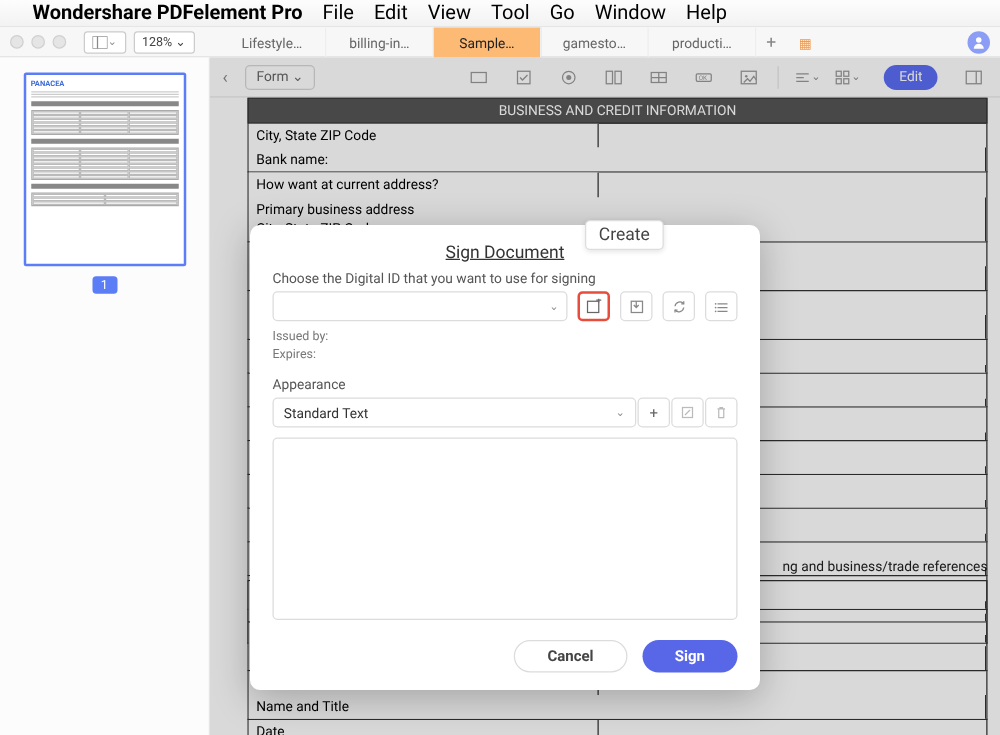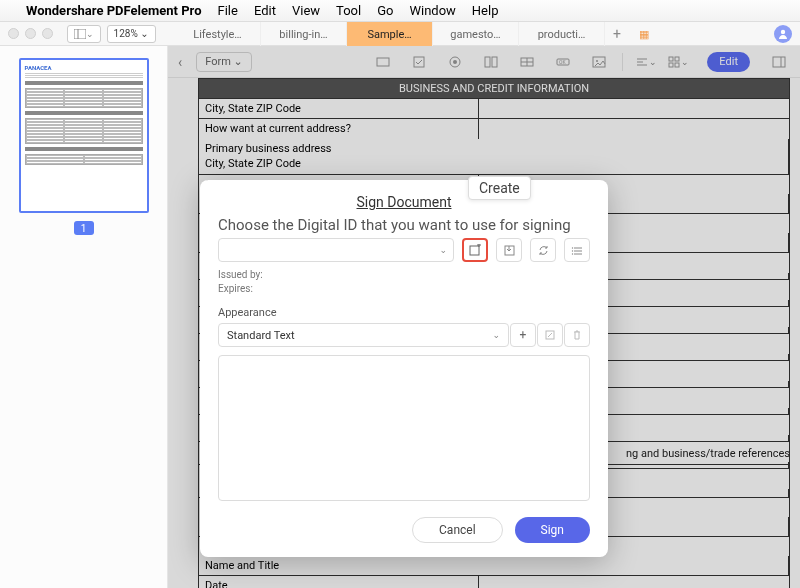"Wondershare PDFelement Pro" .menubar { align-items: center -> none; font-size: 13px -> 16px }
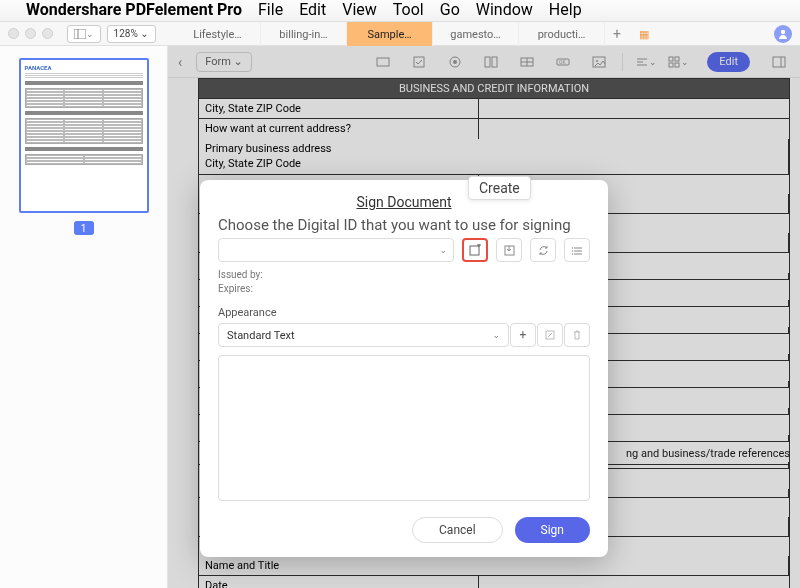"Bank name:" div.dt-c2 { html: none -> <div>Bank name:</div> }
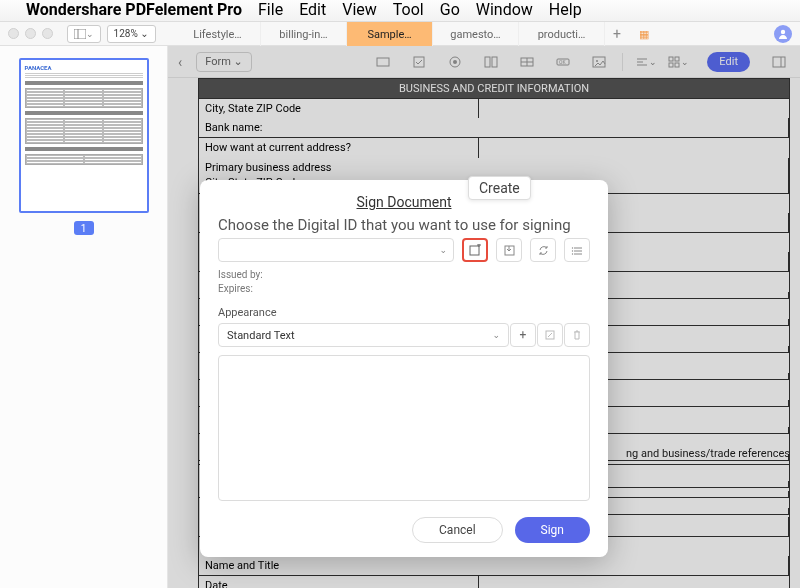"Choose the Digital ID that" .modal-sub { font-size: 15px -> 11px }
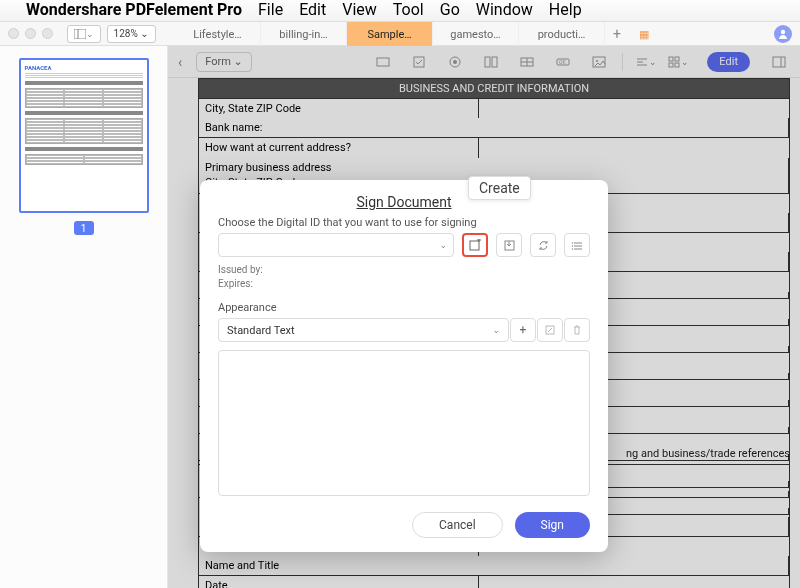"Cancel" .btn { font-weight: none -> bold }
